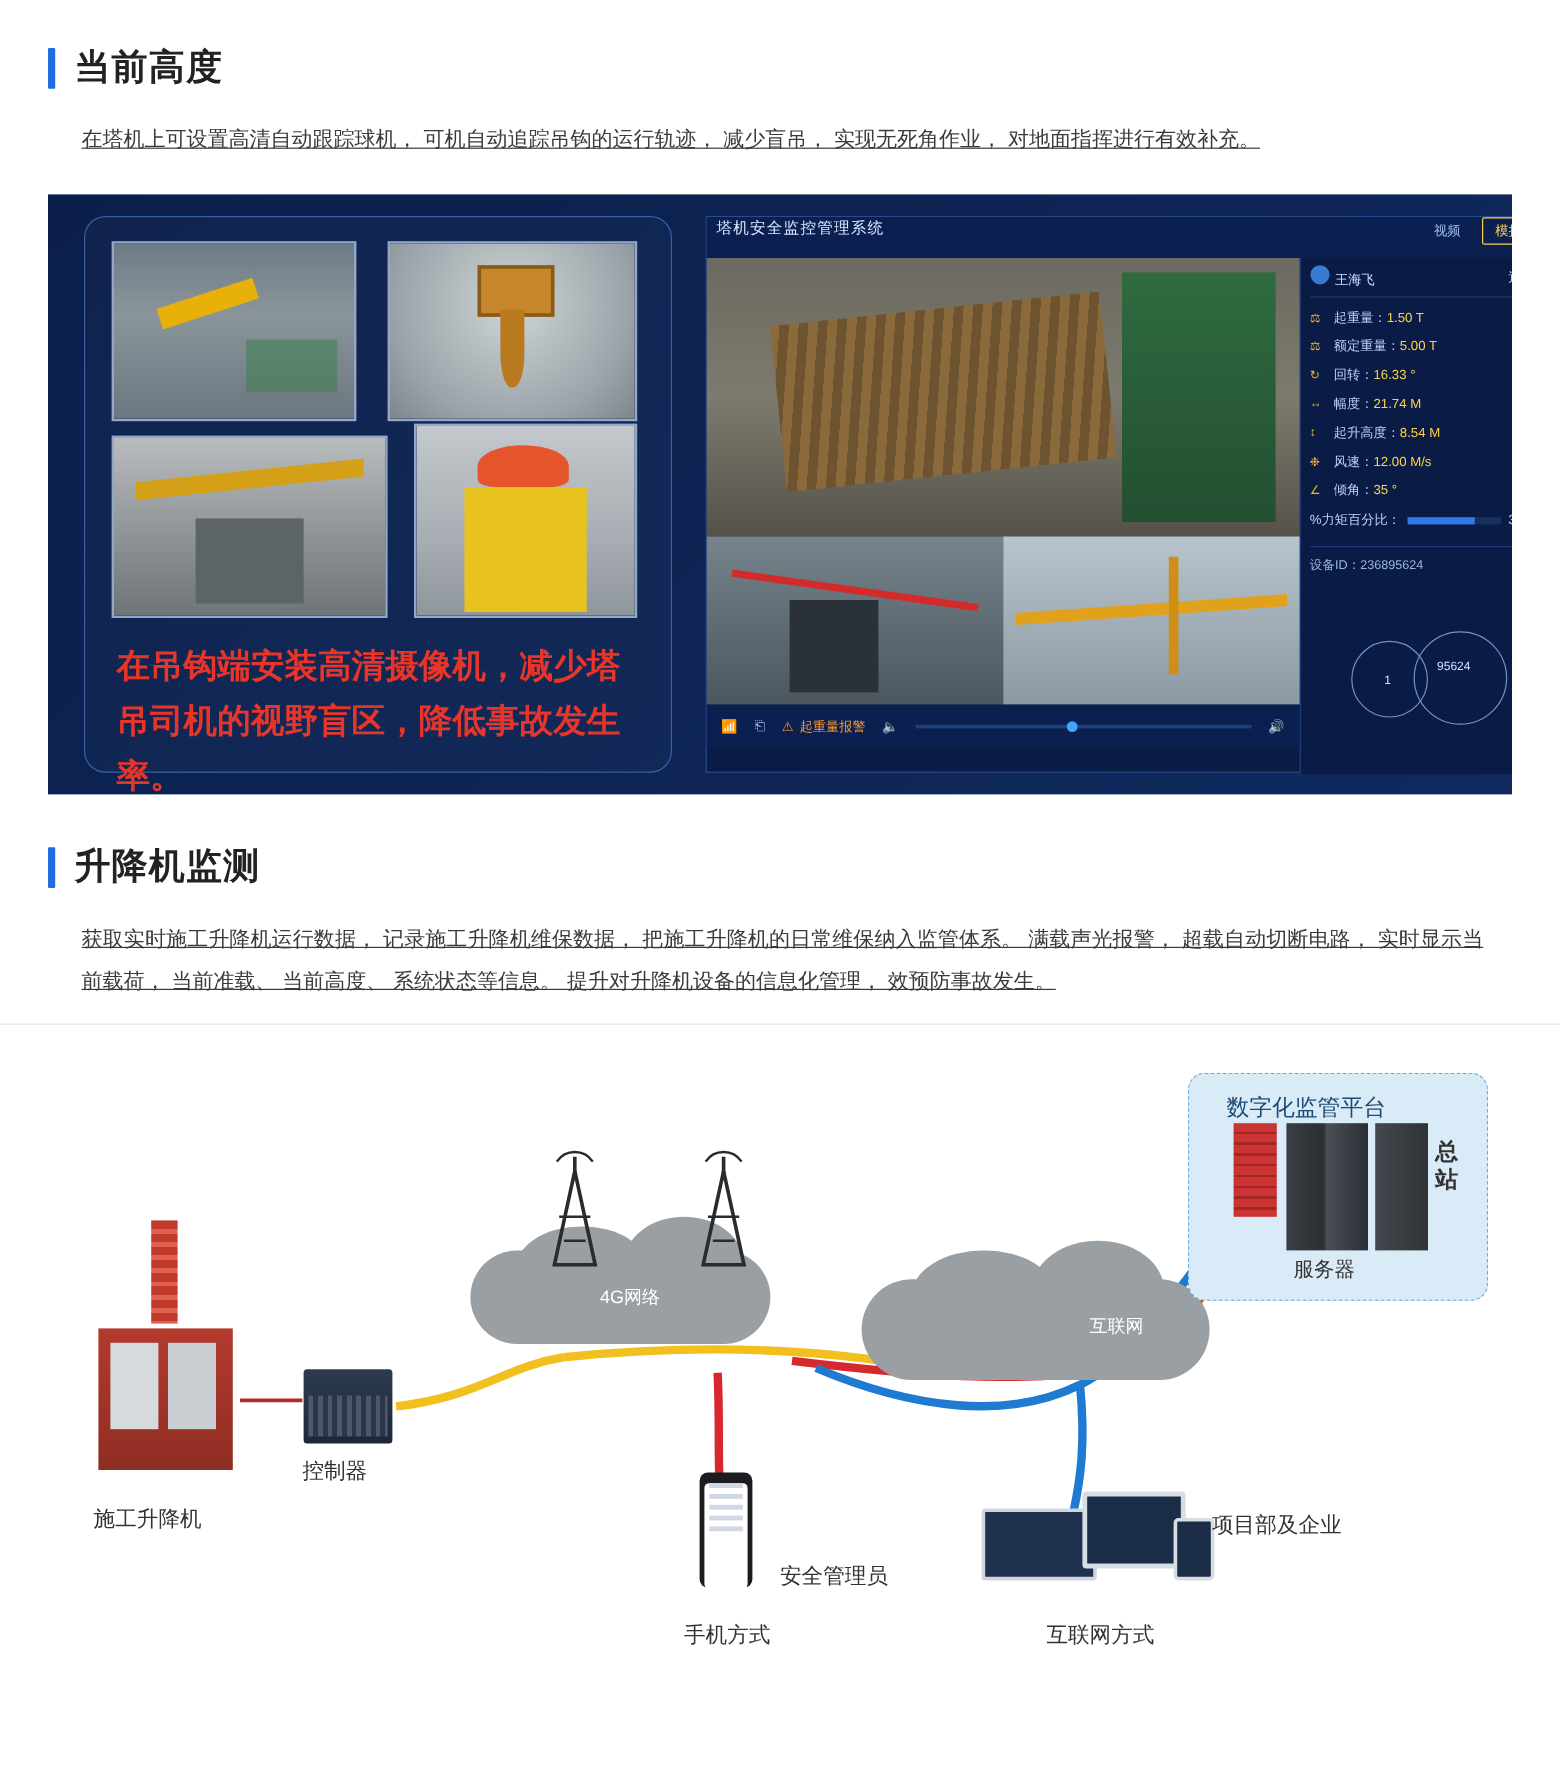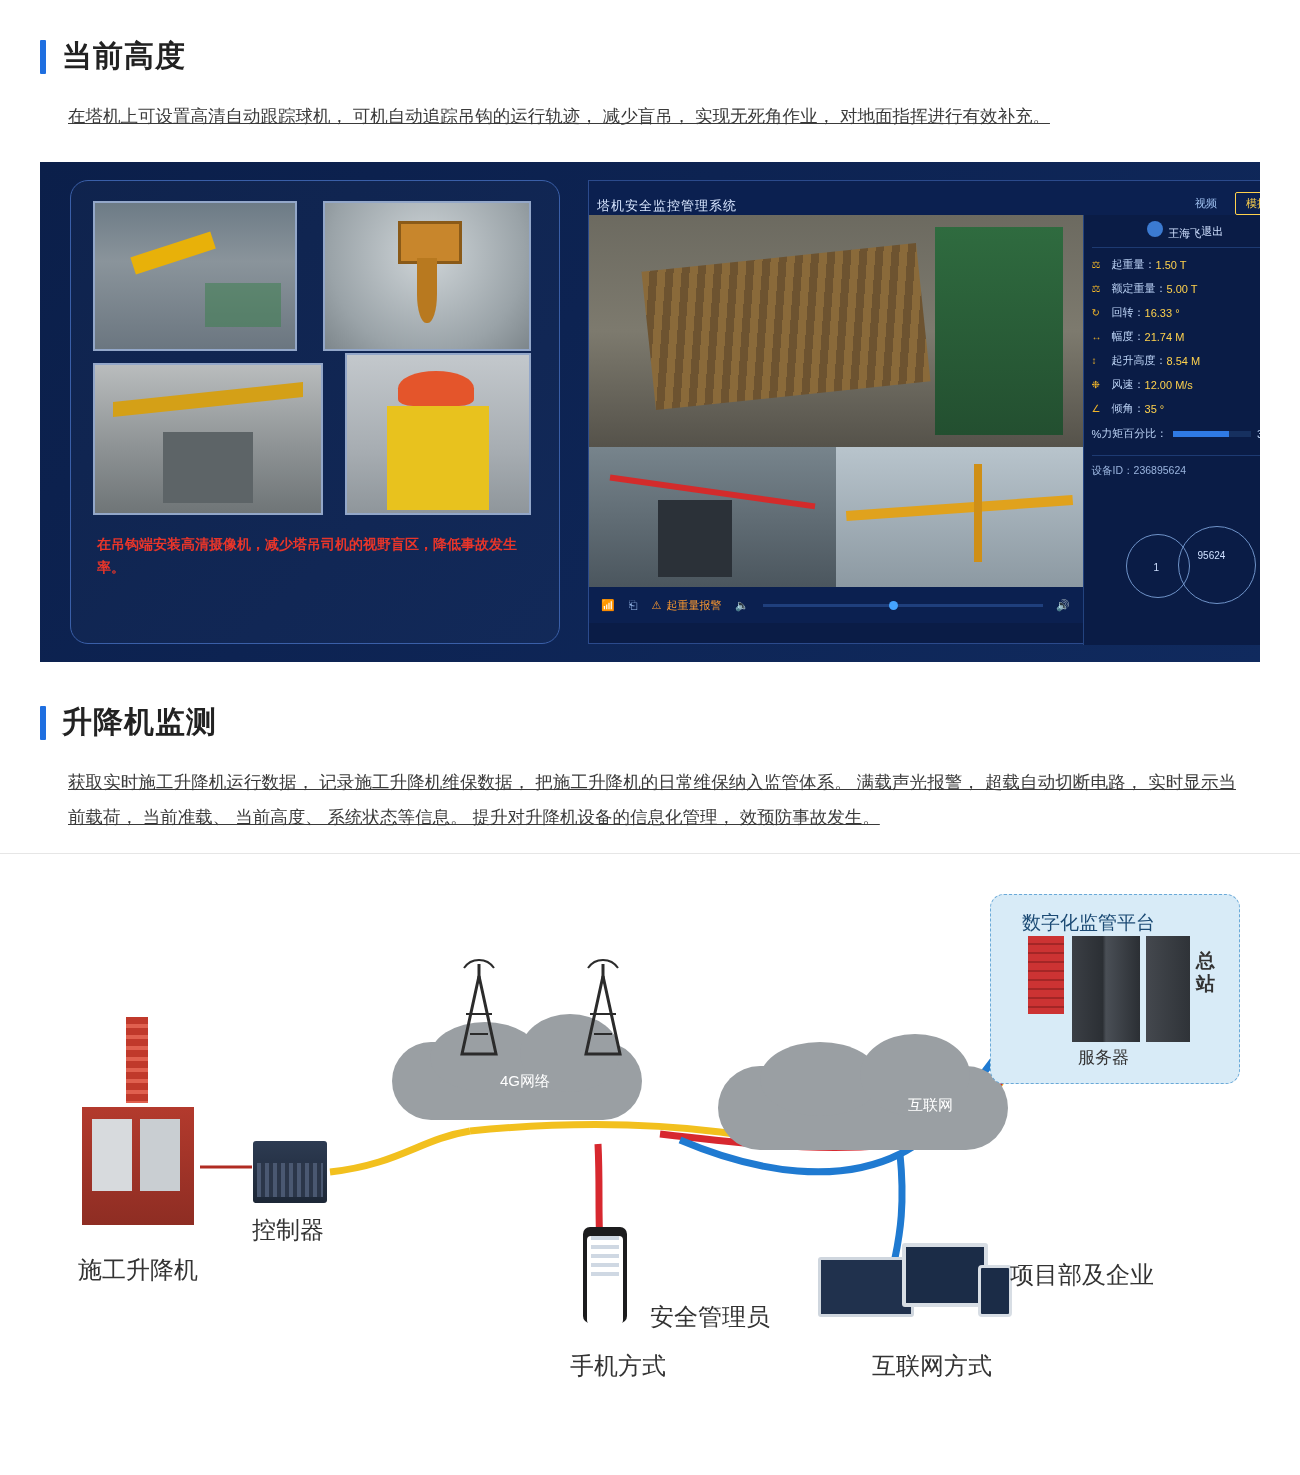"塔机安全监控管理系统" .sys-top { align-items: flex-end -> flex-start }
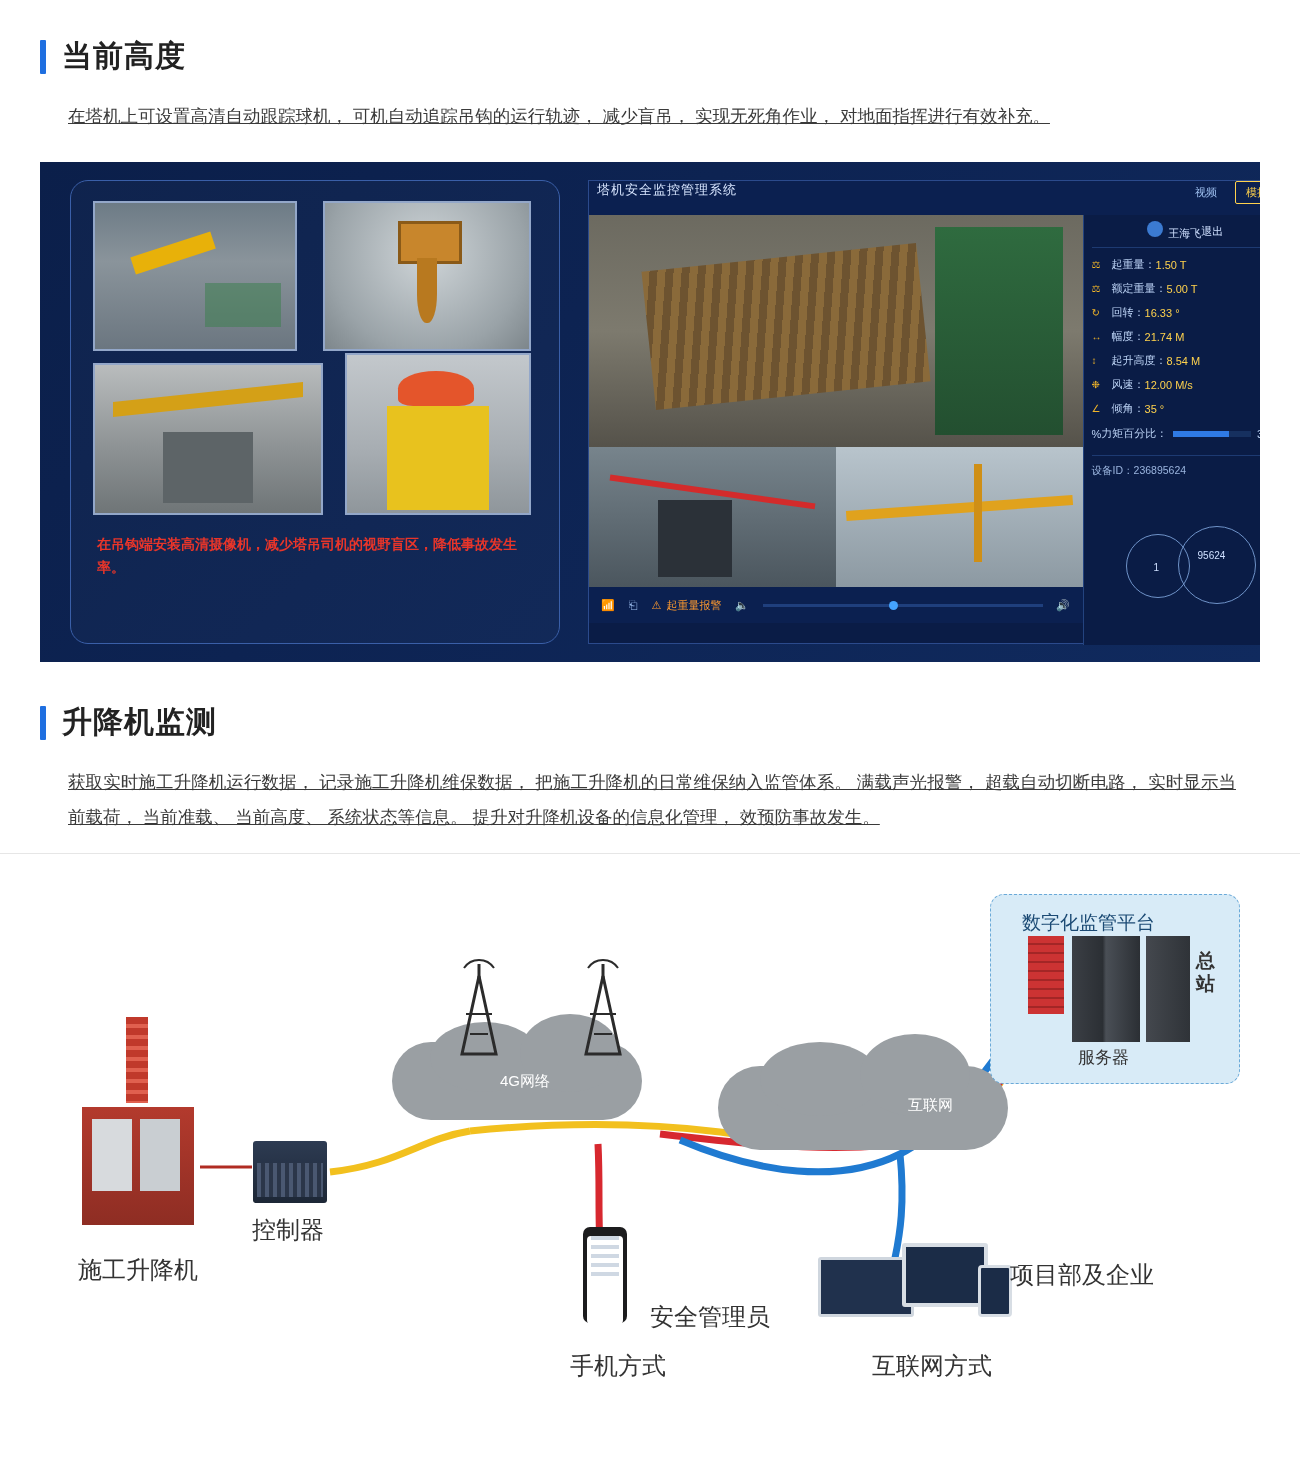"王海飞" .user-row { justify-content: center -> space-between }
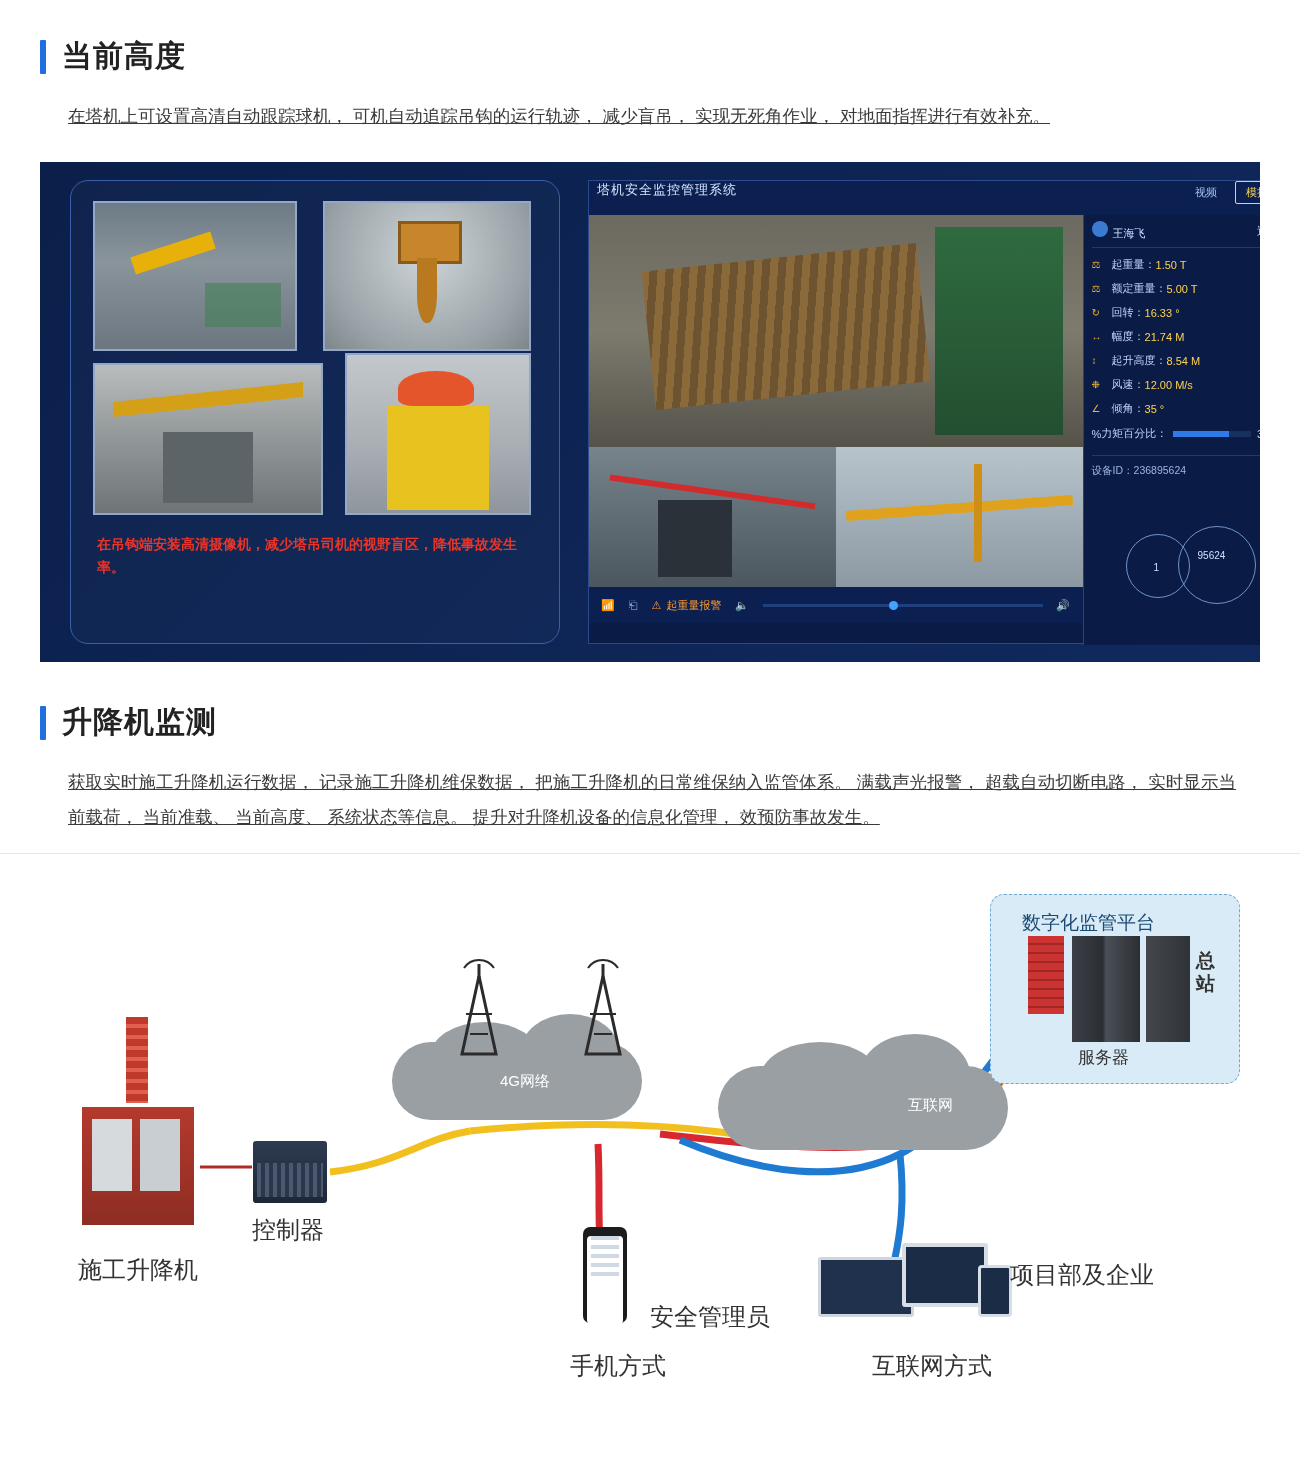"在吊钩端安装高清摄像机，减少塔吊司机的视野盲区，降低事故发生率。" .redtext { font-size: 14px -> 28px }
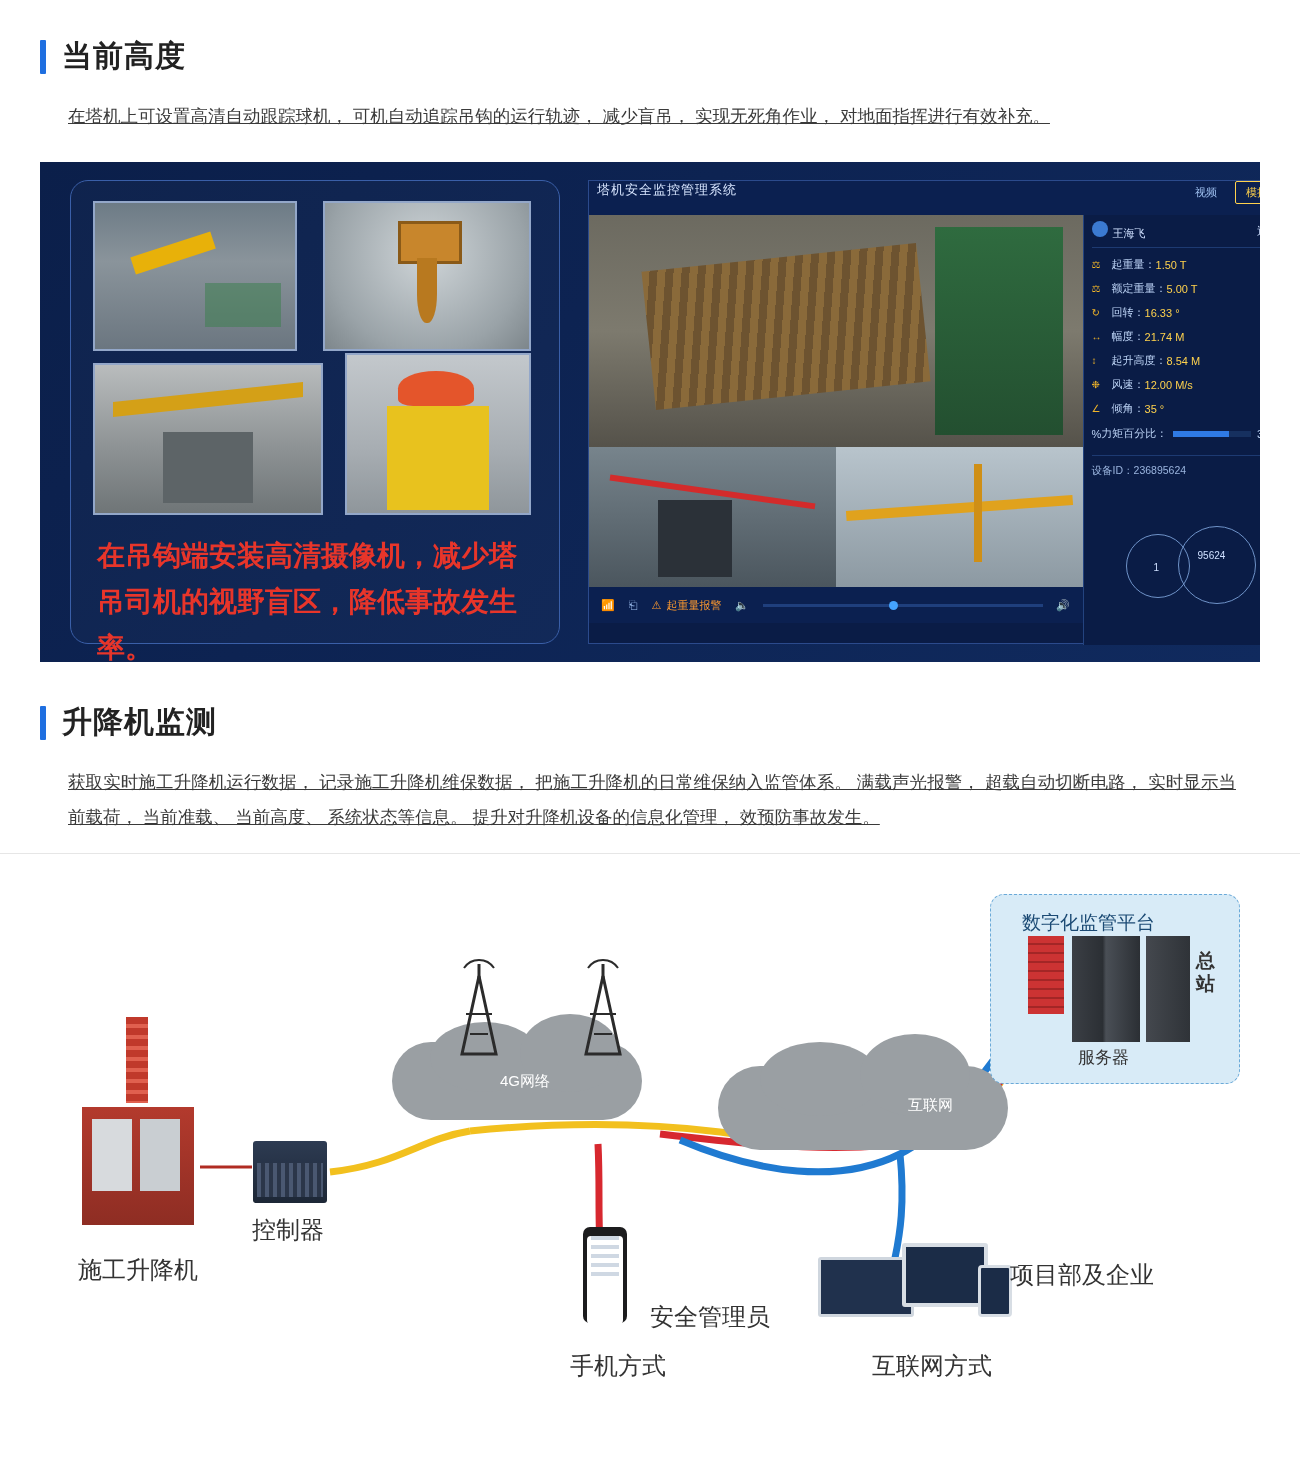"控制器" .d-label { font-size: 24px -> 18px }
